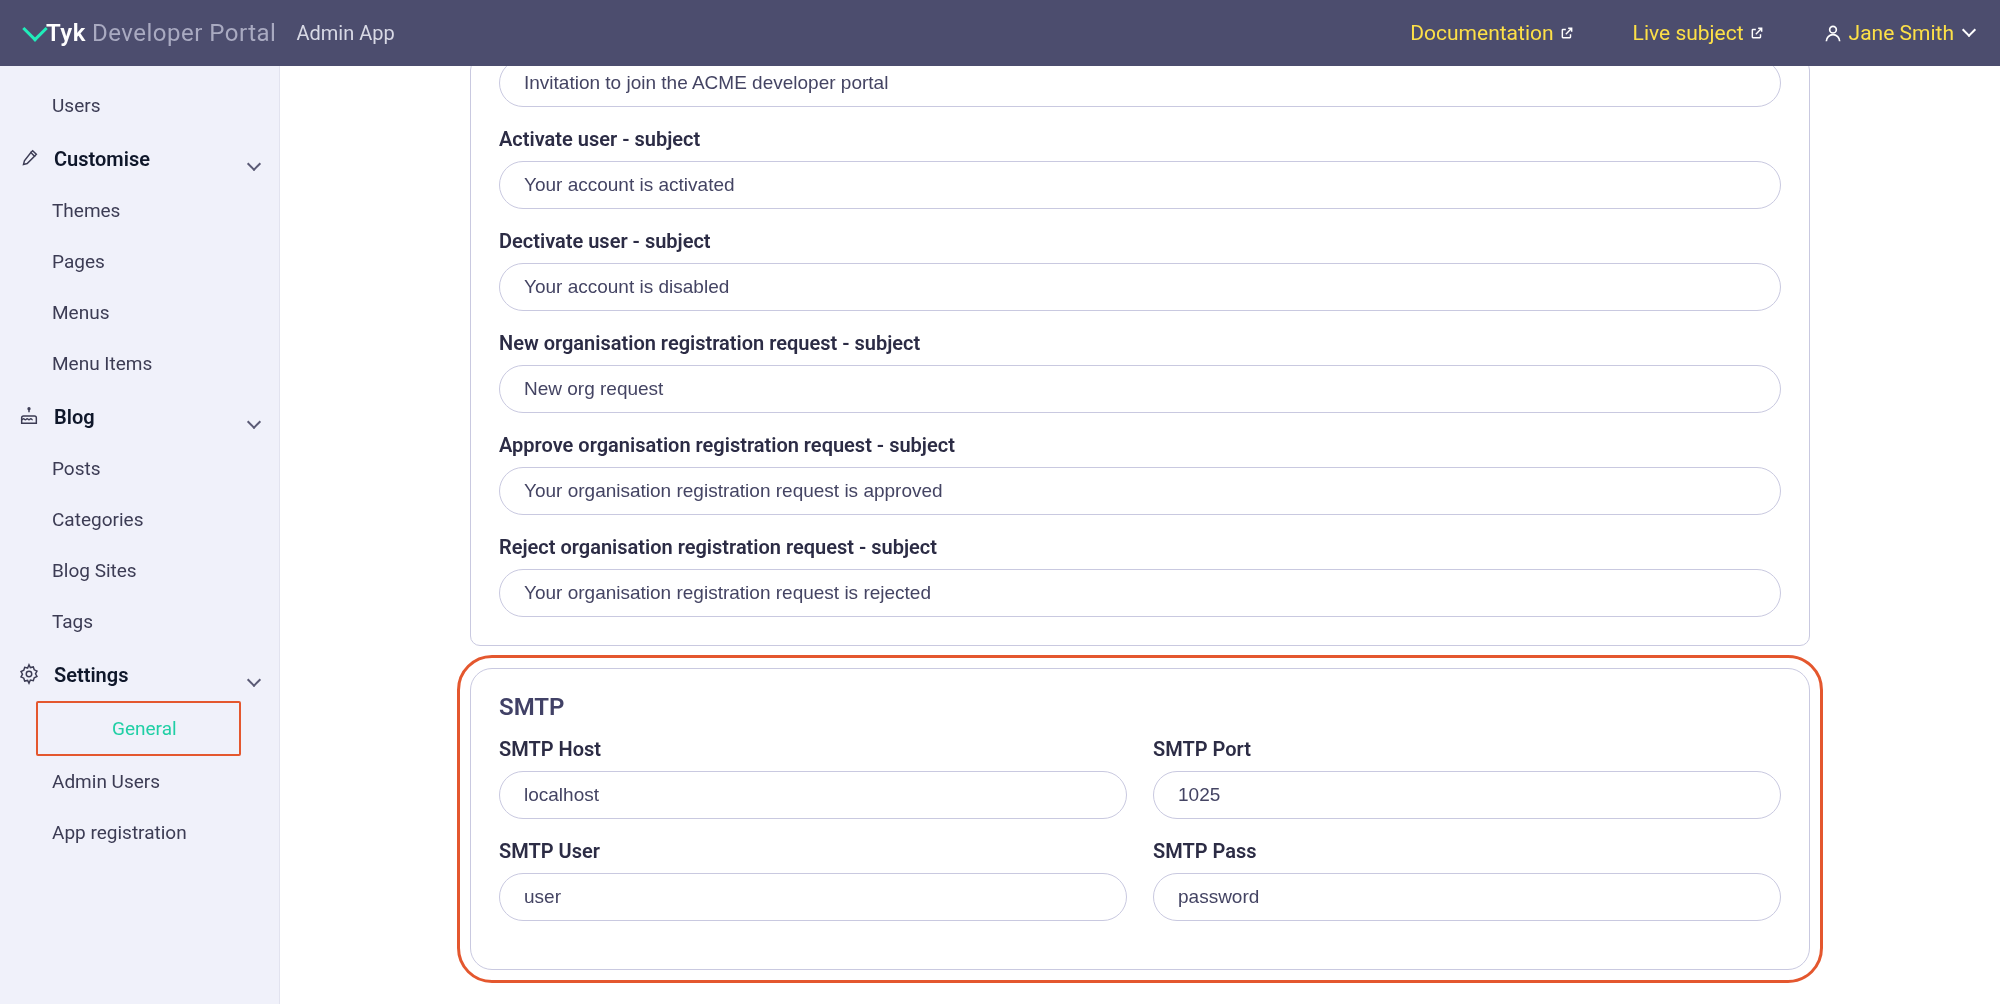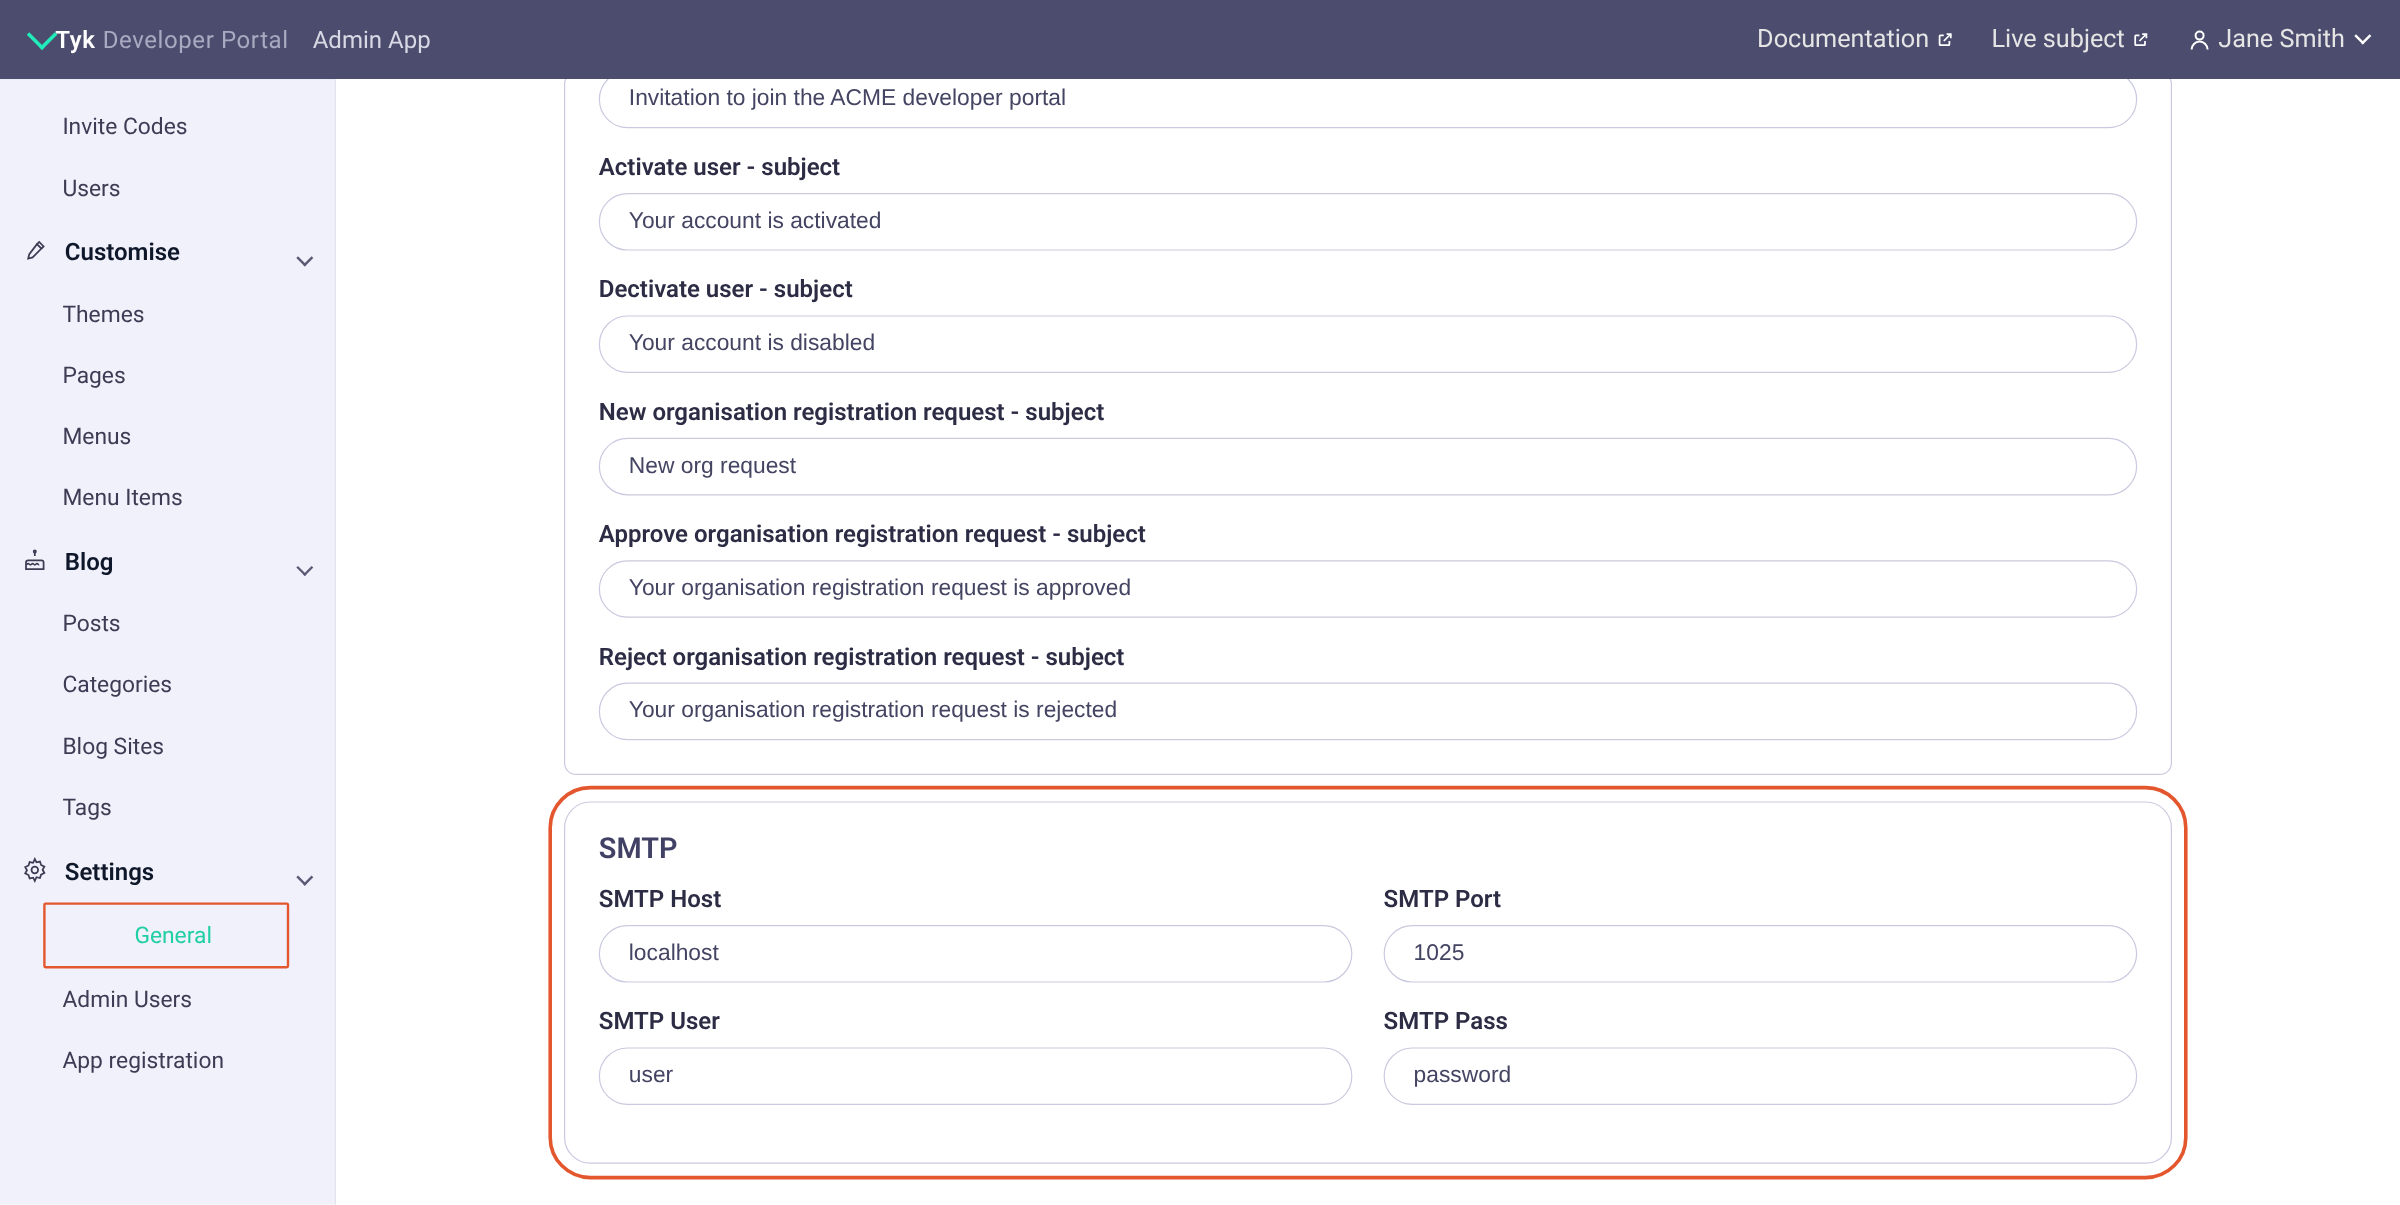"Tyk" .logo { font-size: 20px -> 24px }
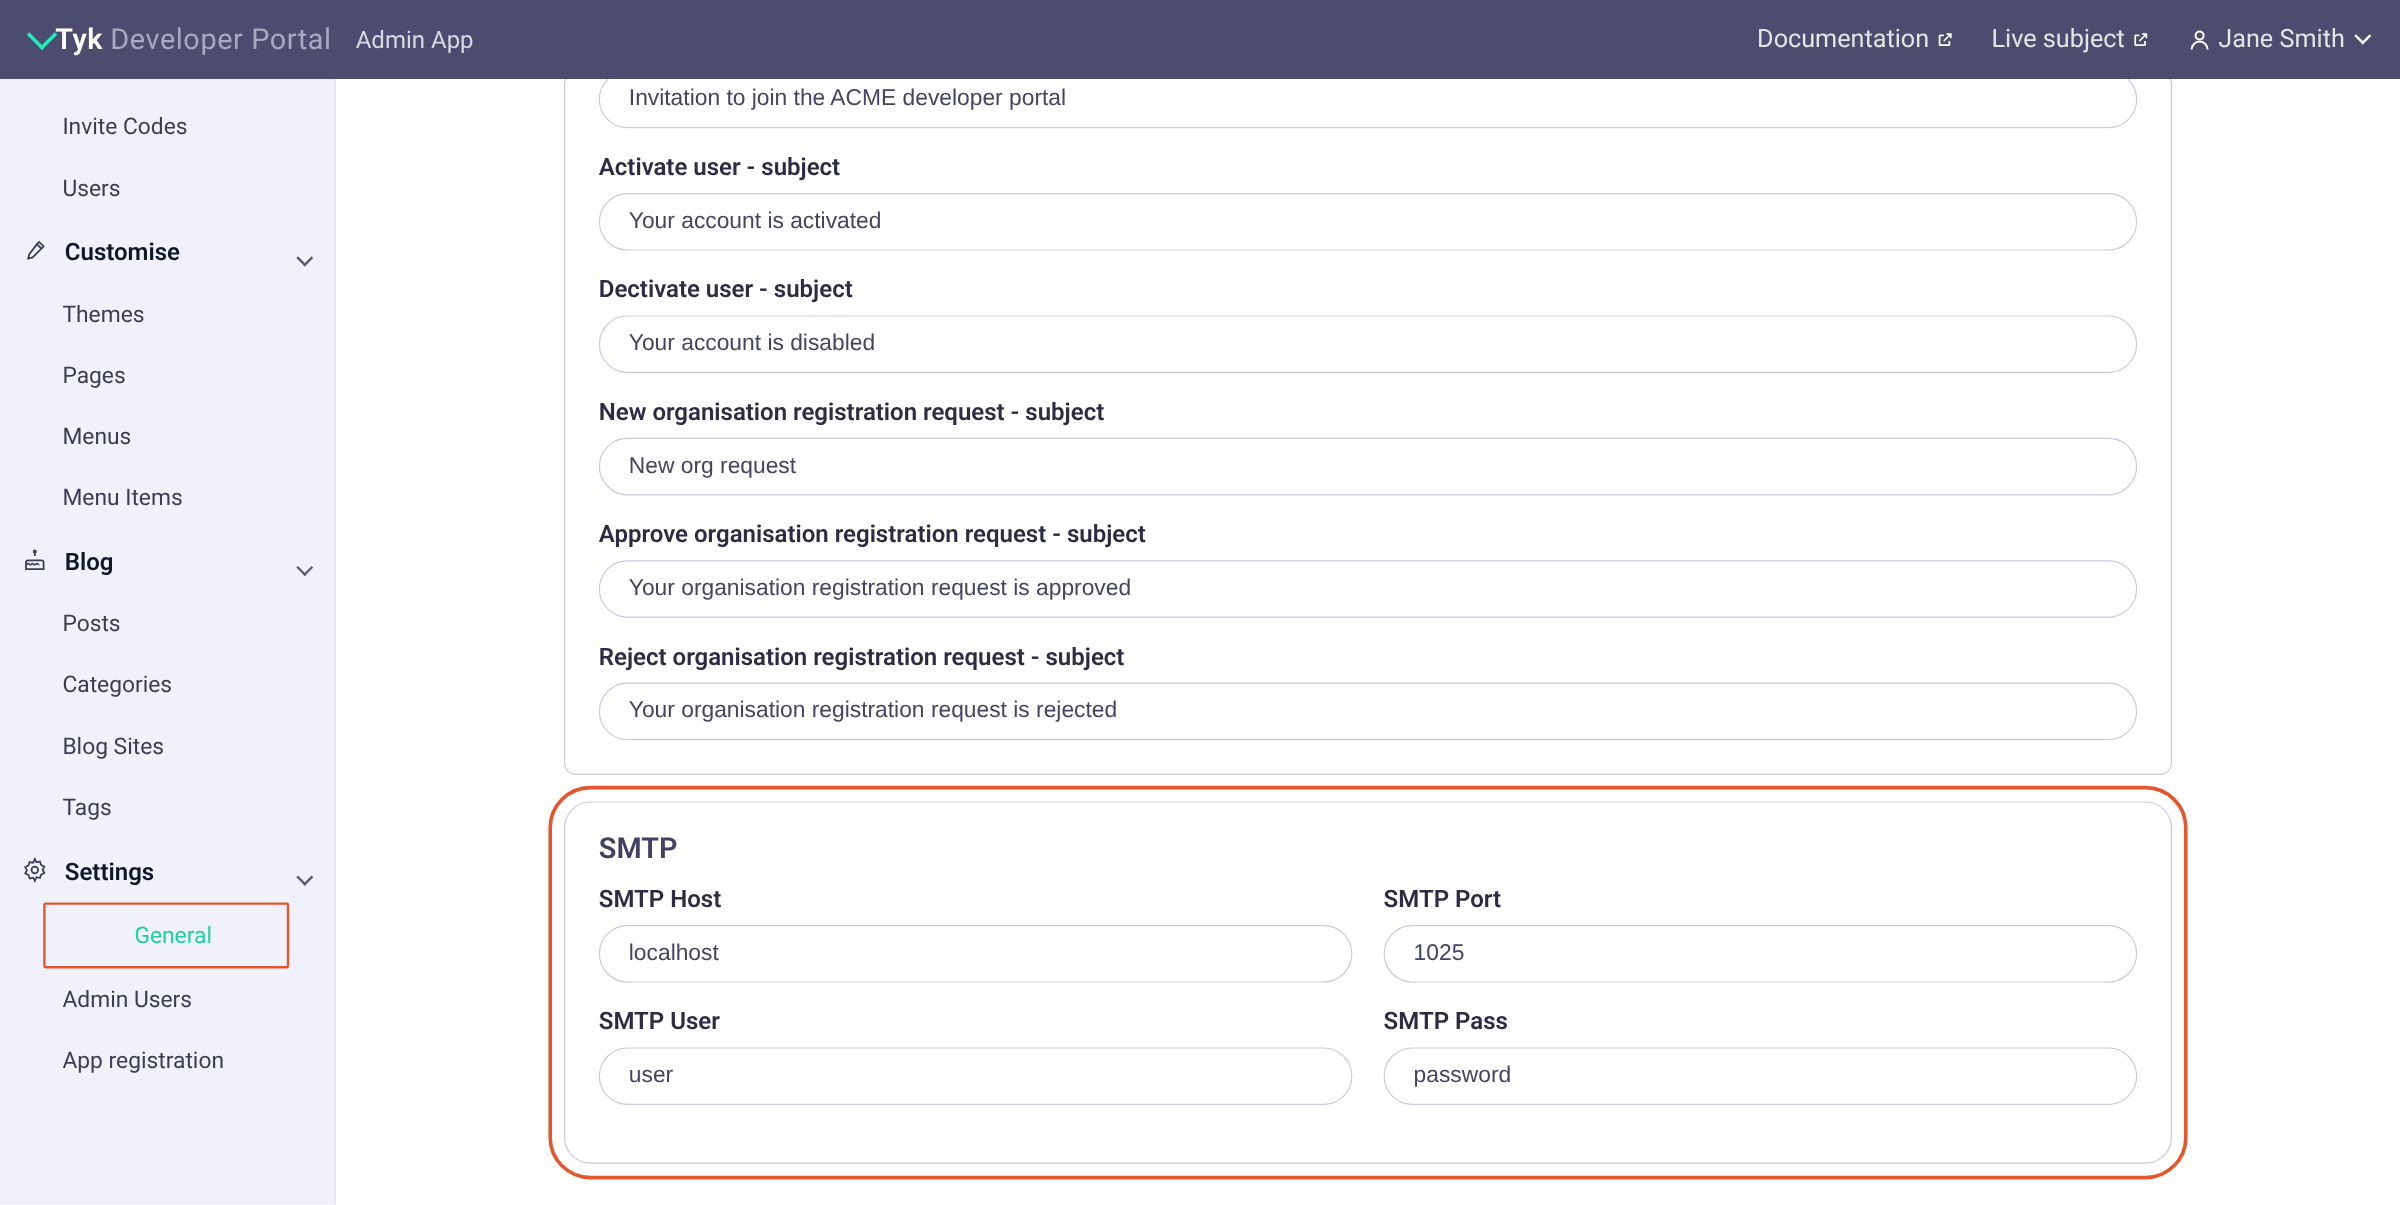"Documentation" .header-link { color: #e5e5e5 -> #fde047; margin-left: none -> 27px }
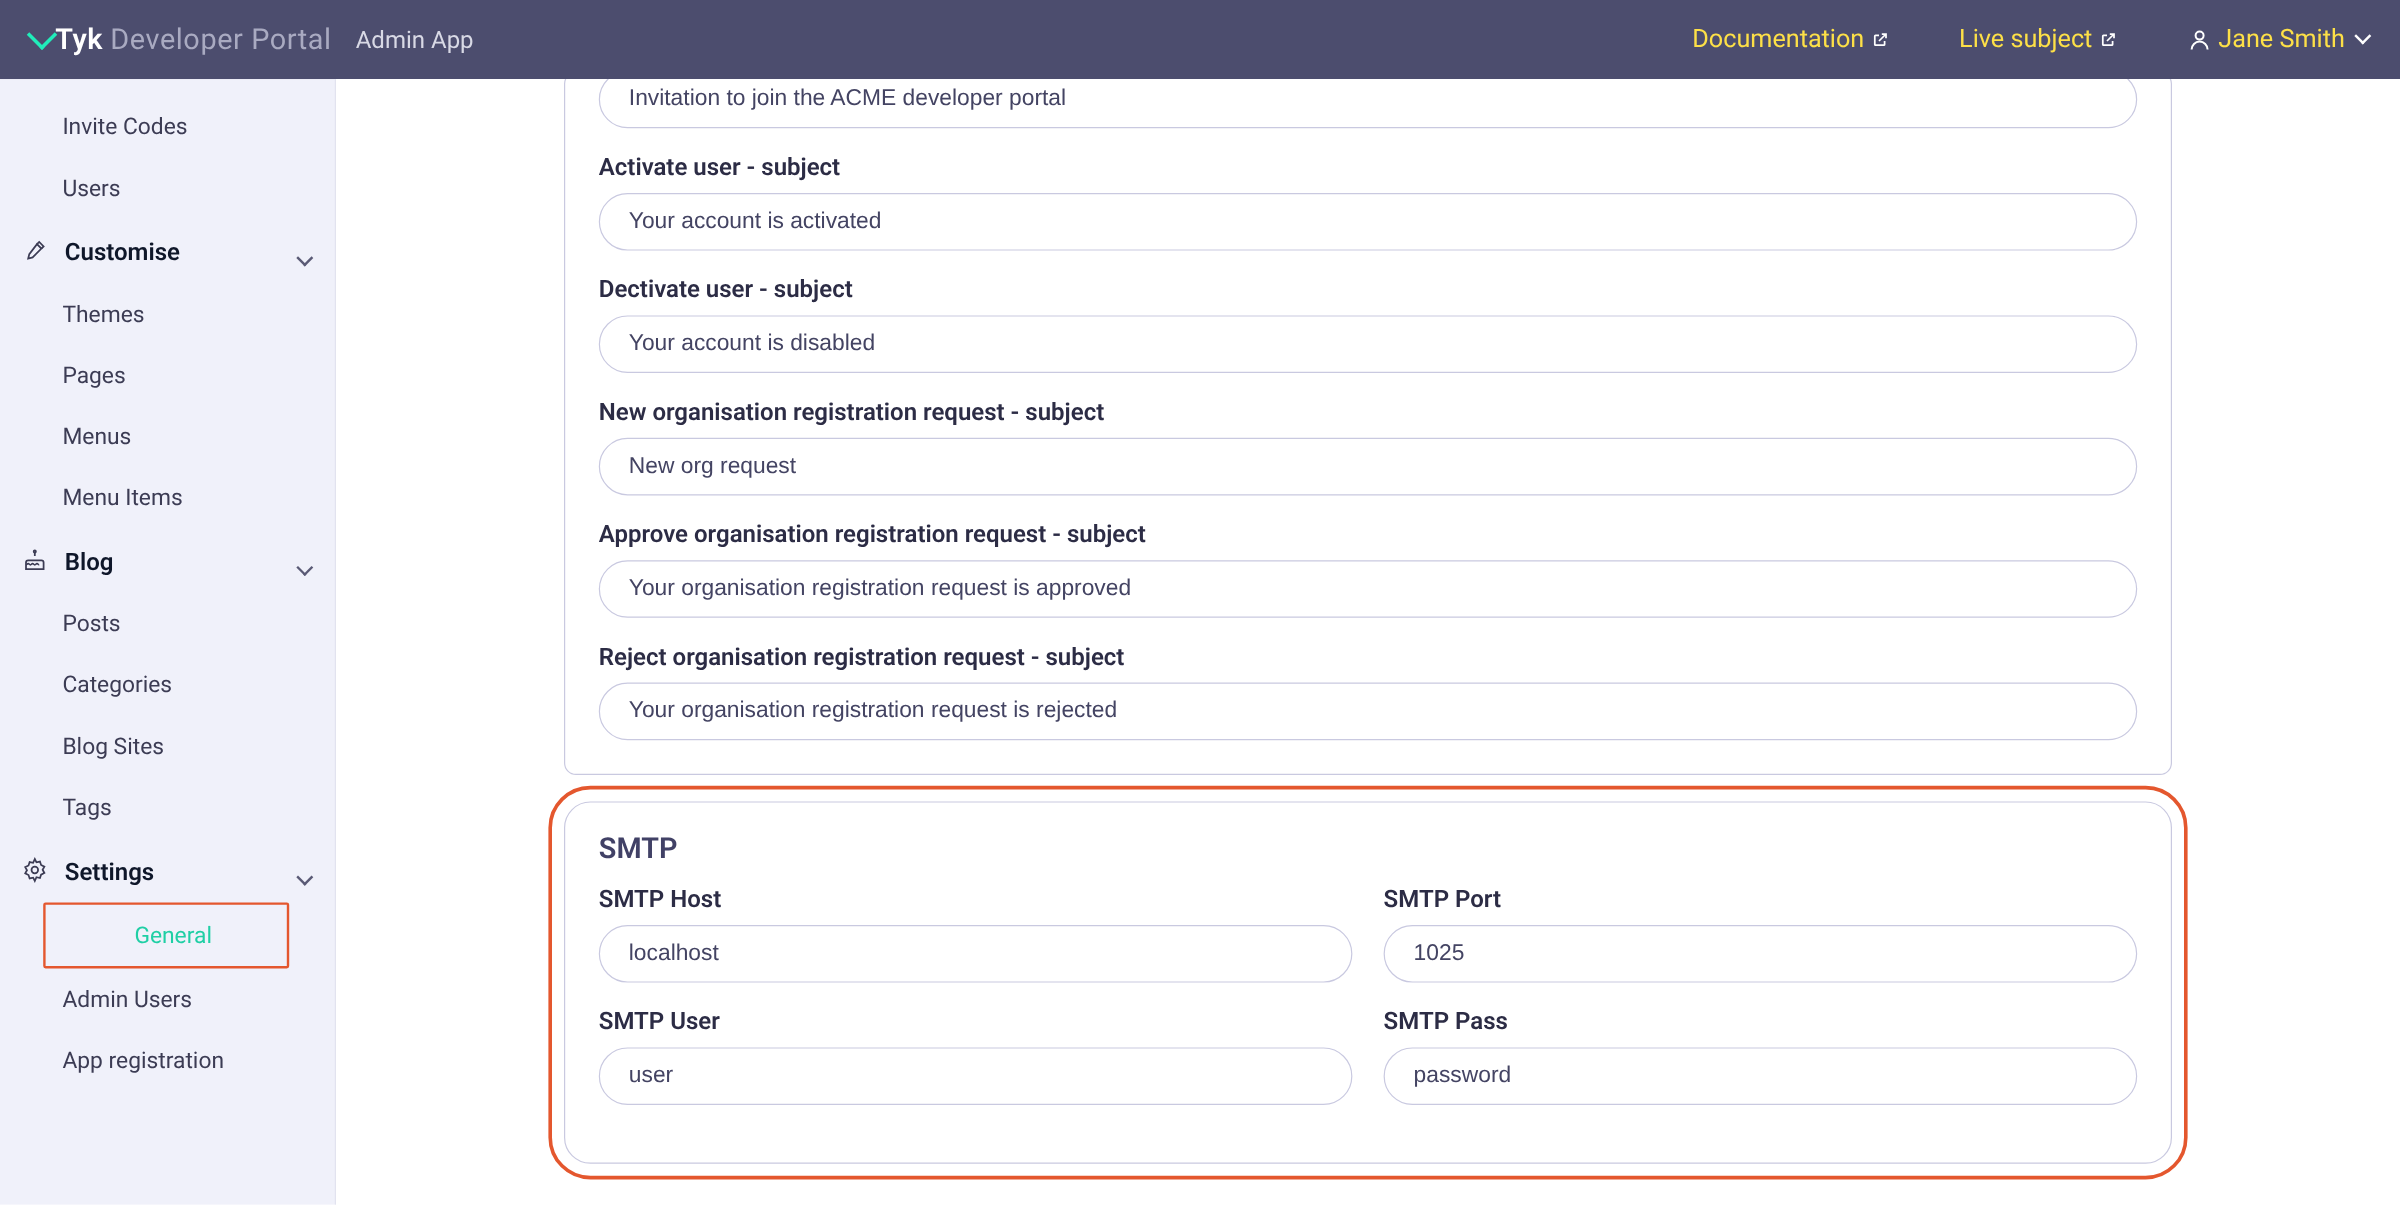"Invite Codes" div.side-item { html: <div> <span>Invite Codes</span> </div> -> none }
